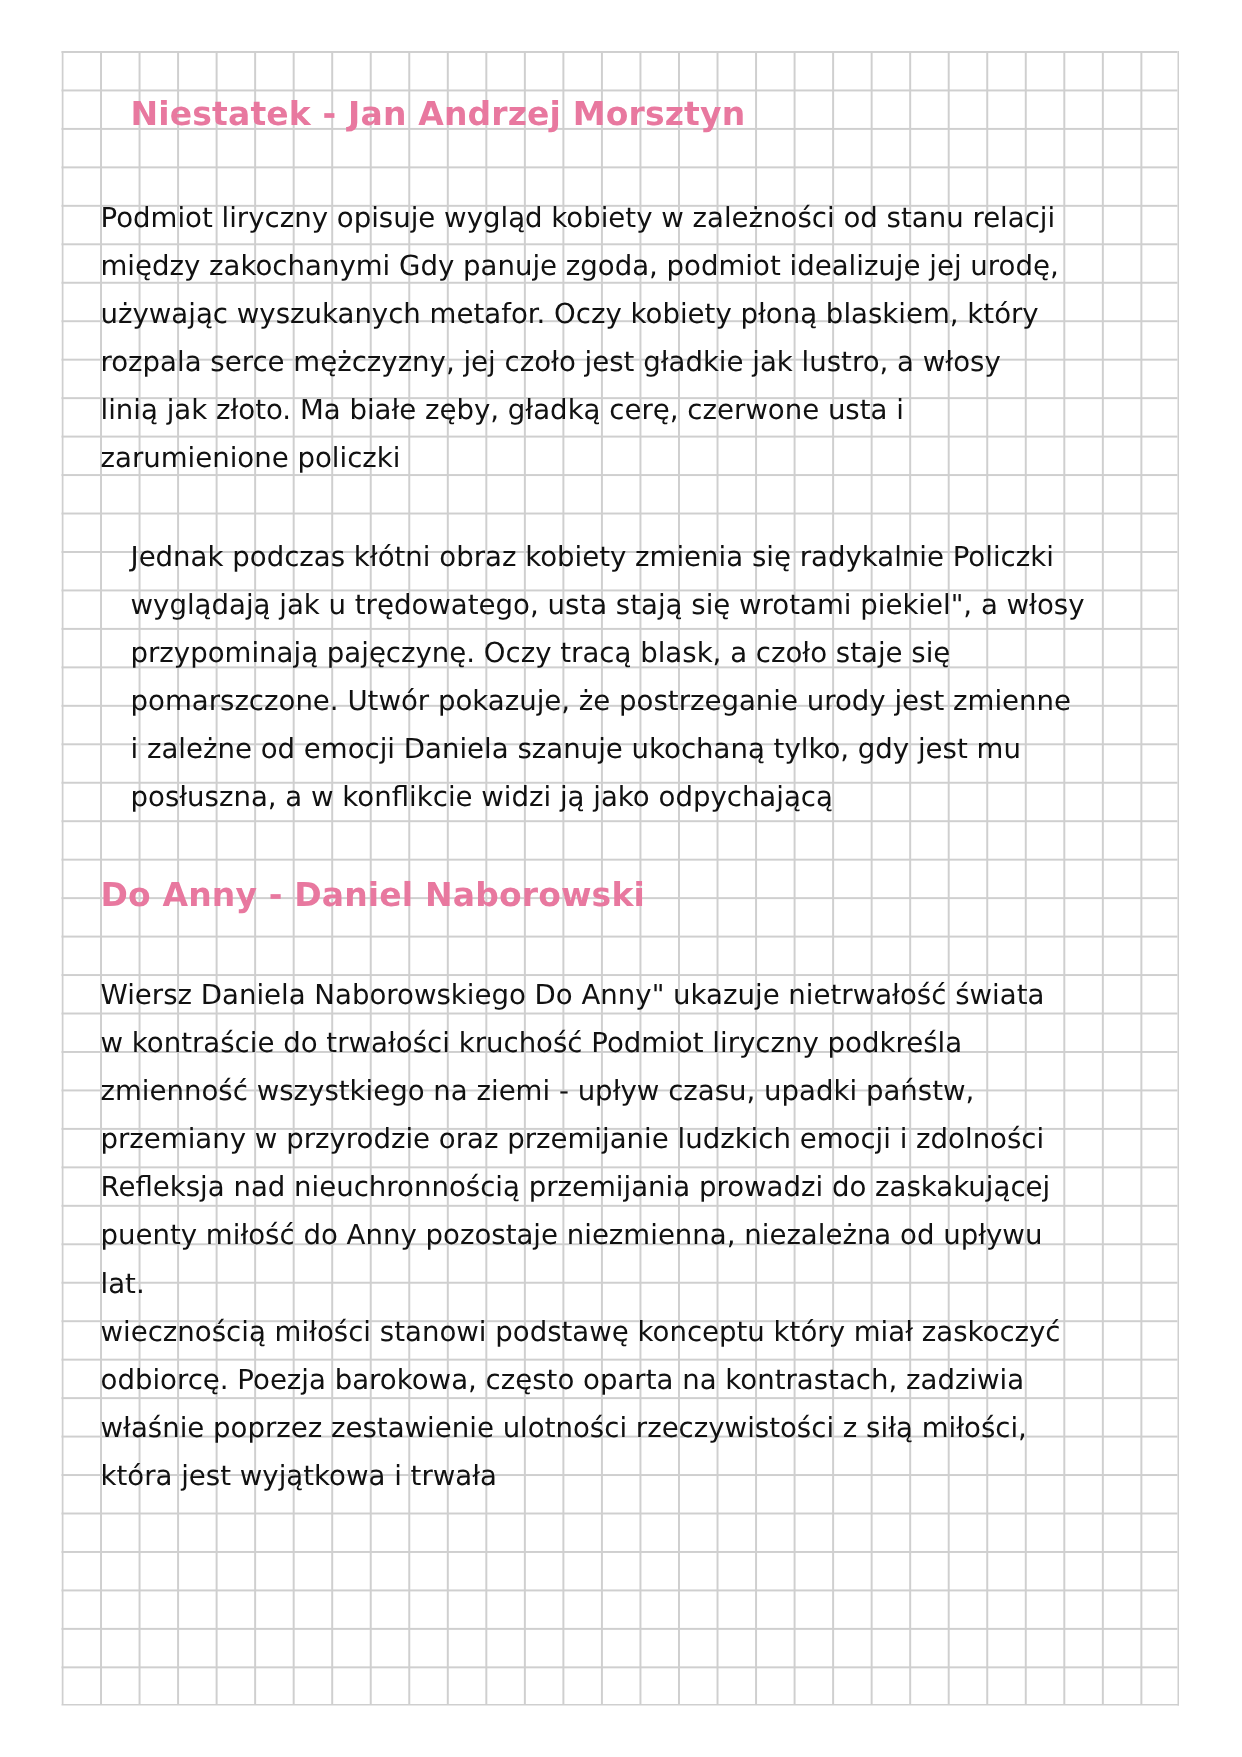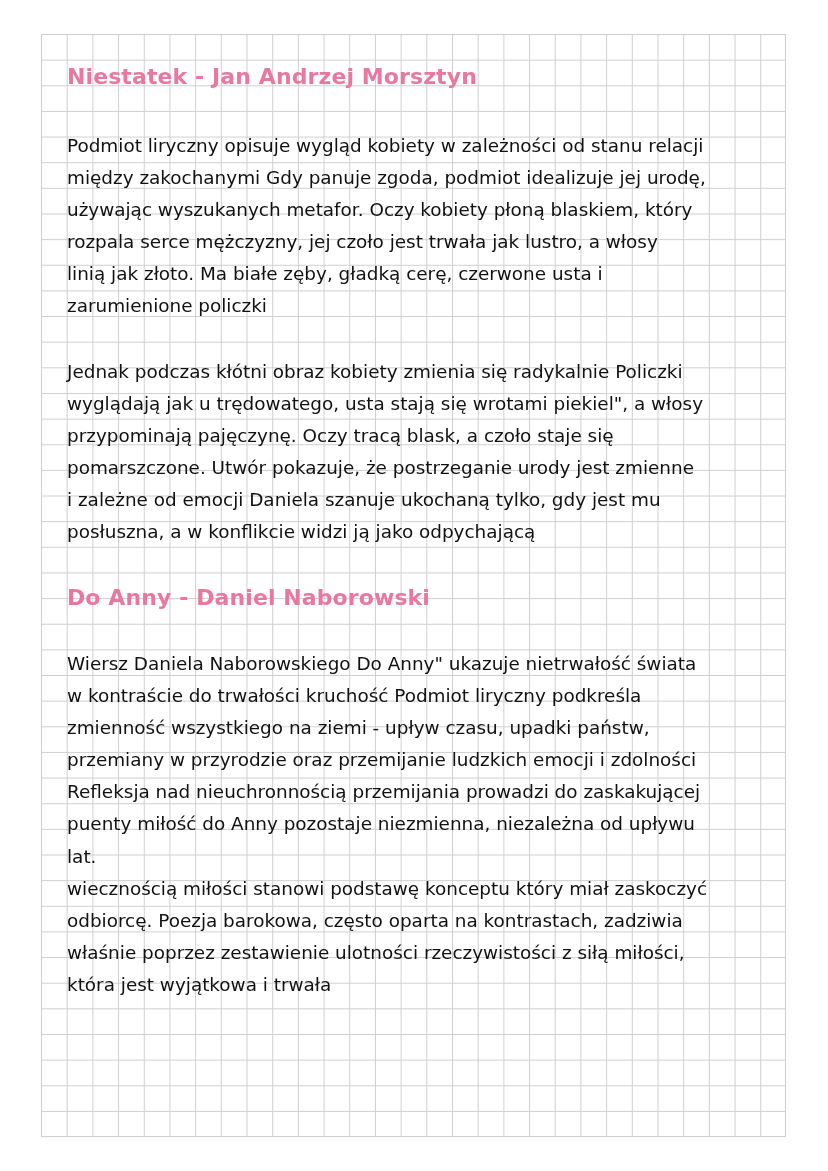"Niestatek - Jan Andrzej Morsztyn" div.heading { padding-left: none -> 20px }
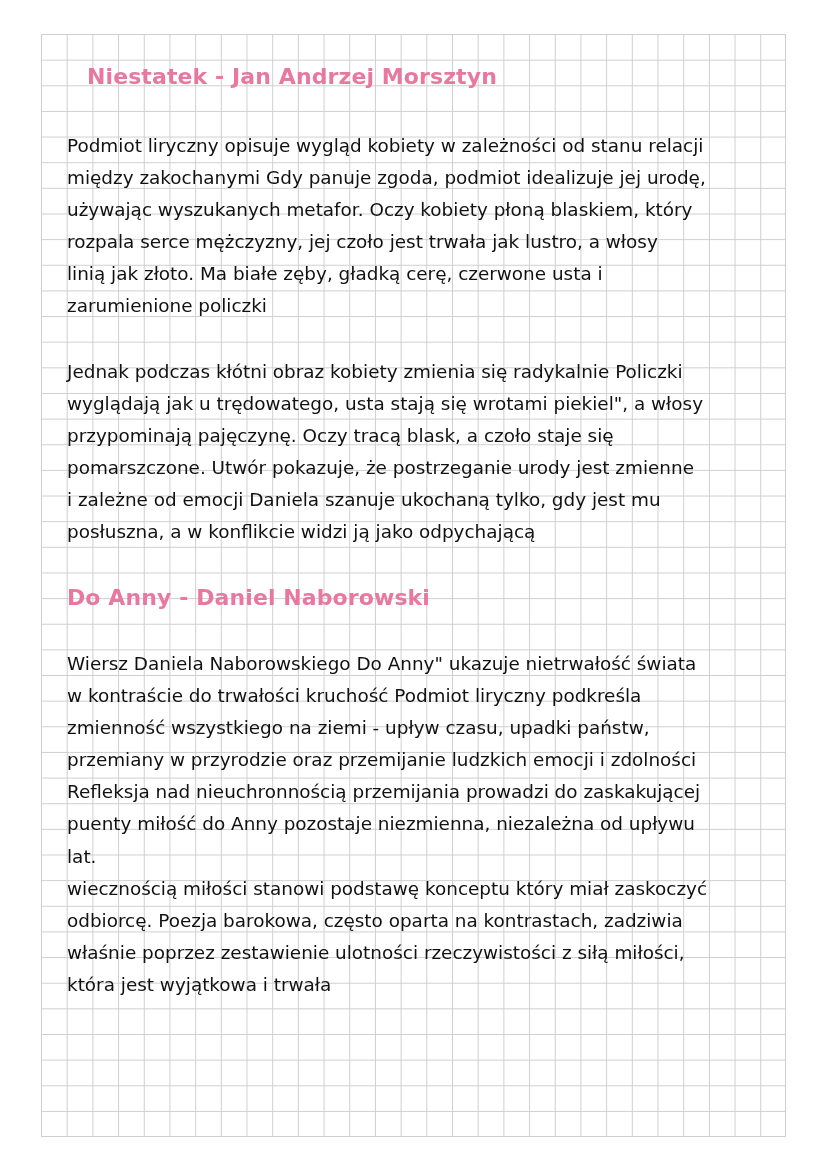"rozpala serce mężczyzny, jej czoło" span.line { text: trwała -> gładkie }
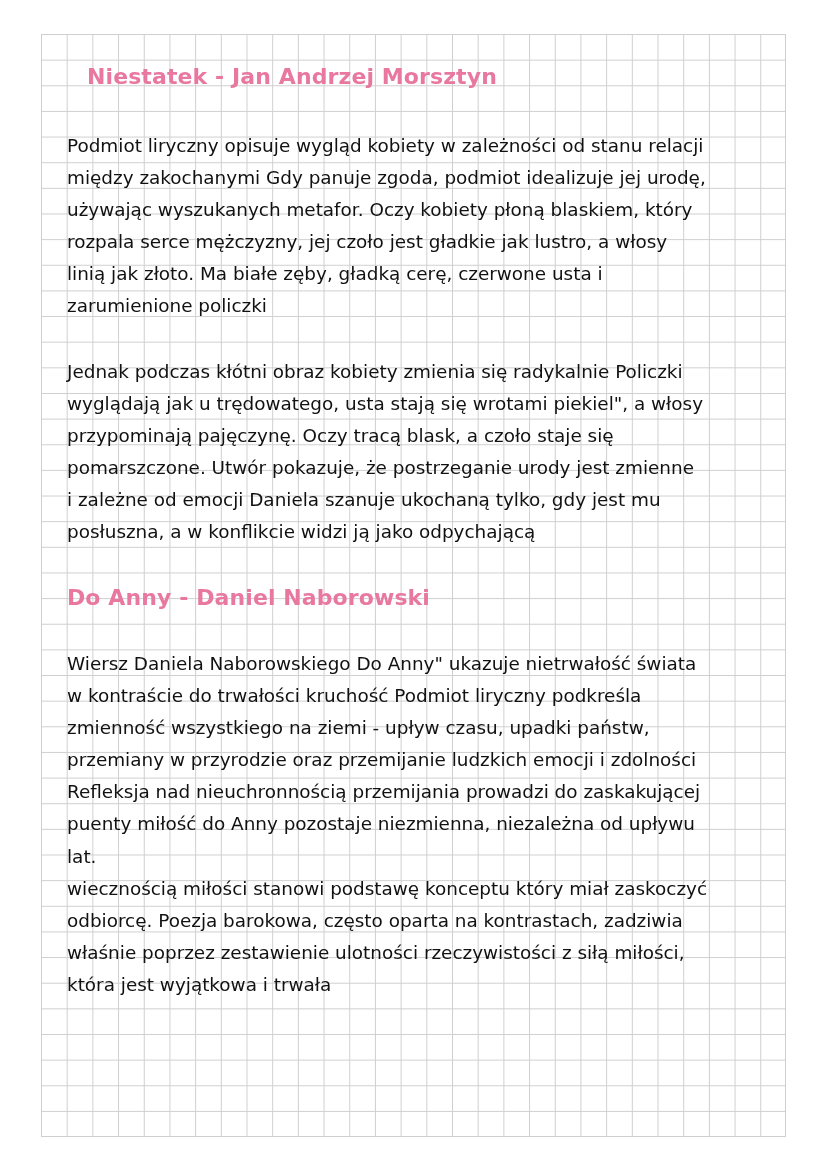"Jednak podczas kłótni obraz kobiety" div.para { margin-left: none -> 20px }
